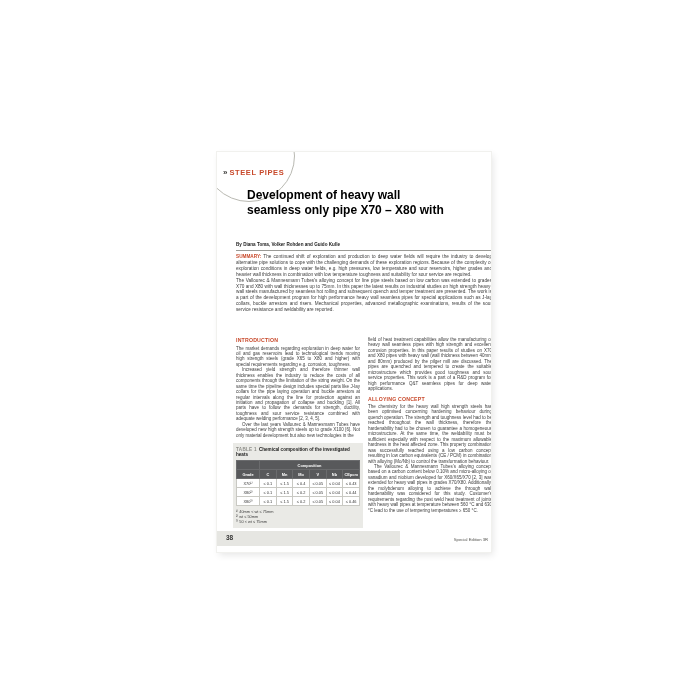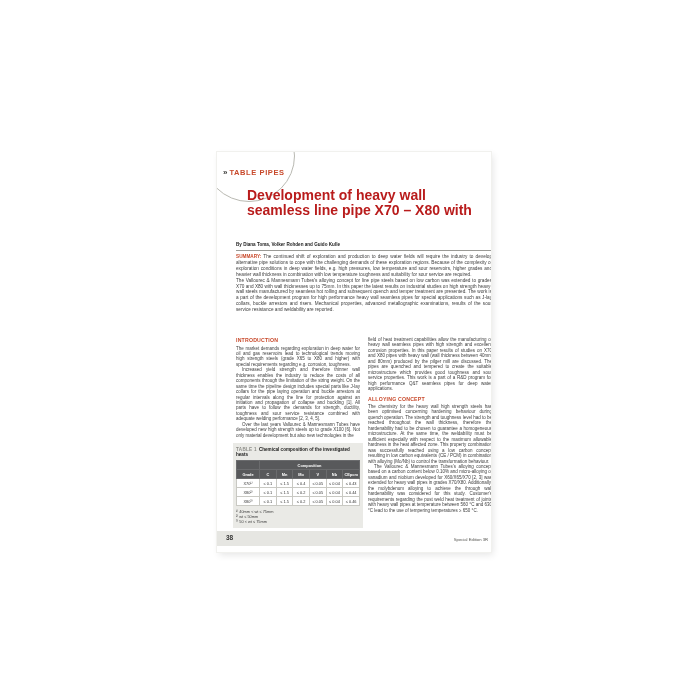"TABLE PIPES" span.label { text: TABLE -> STEEL }
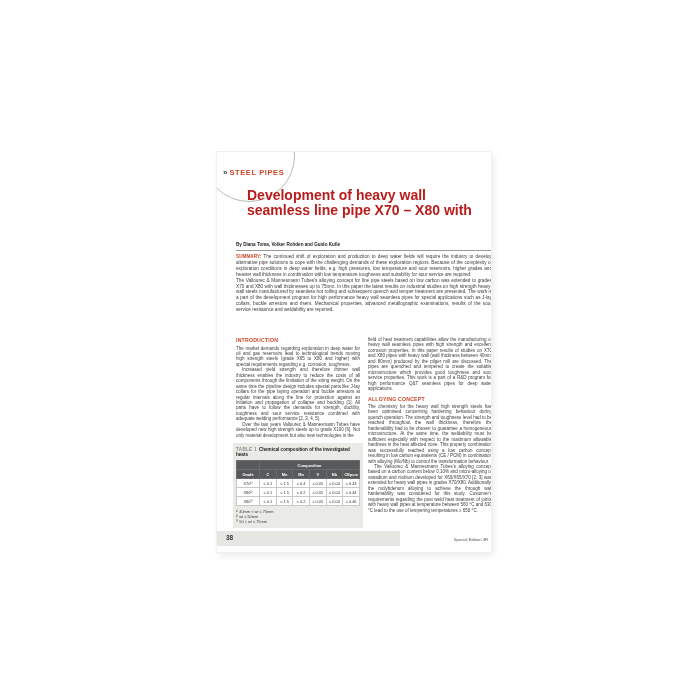"Development of heavy wall" .title { color: #b91c1c -> #000000; font-size: 14px -> 12px }
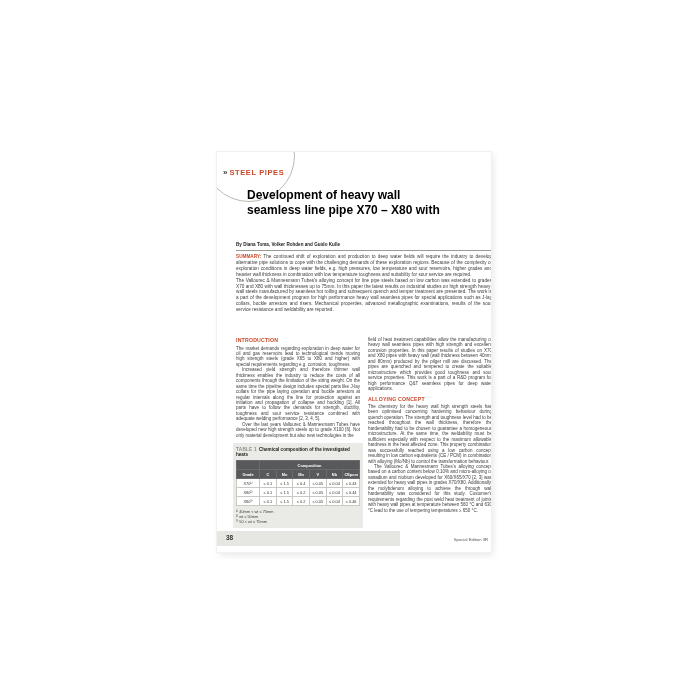"seamless line pipe X70 –" div { text: line -> only }
